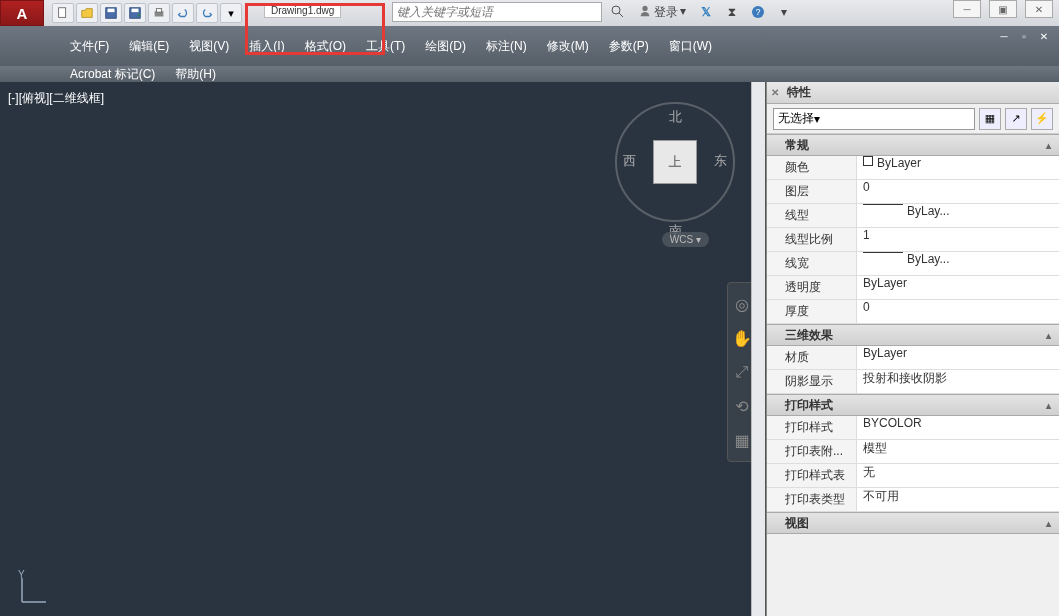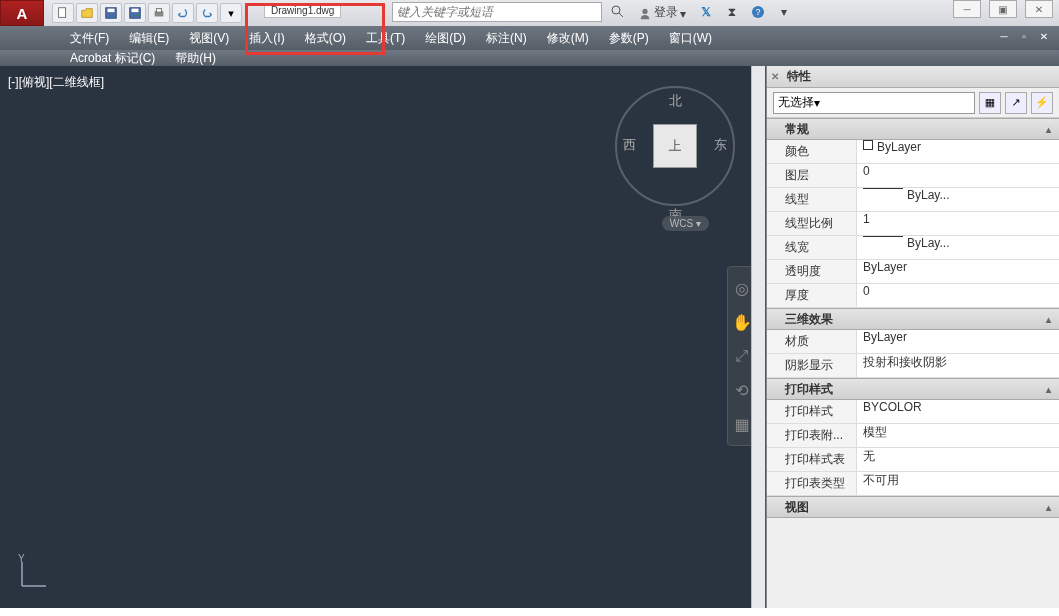"登录" .login-btn { align-items: flex-end -> flex-start }
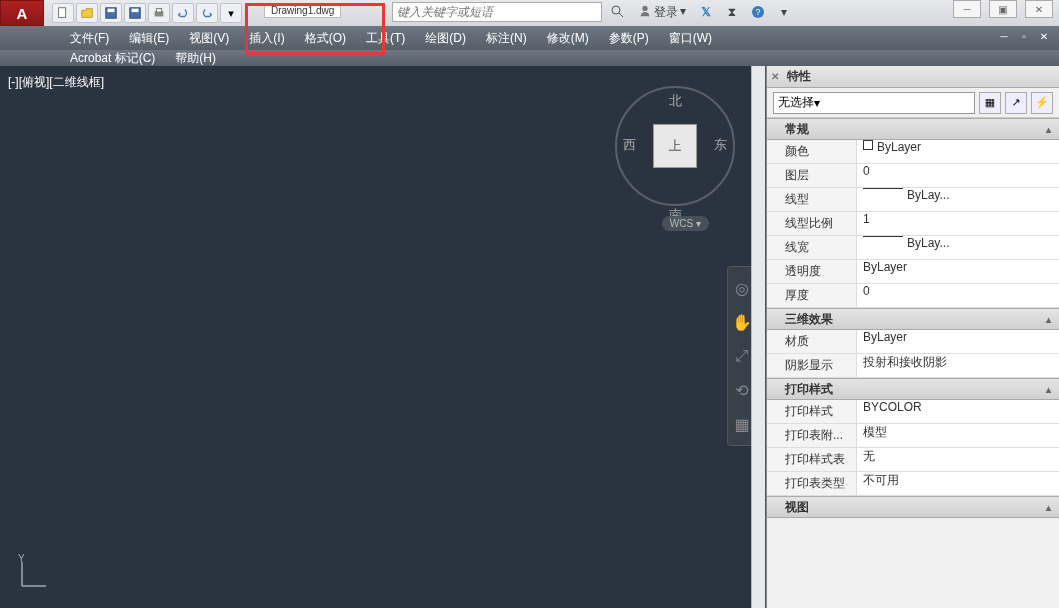"文件(F)" .menubar { height: 24px -> 40px }
